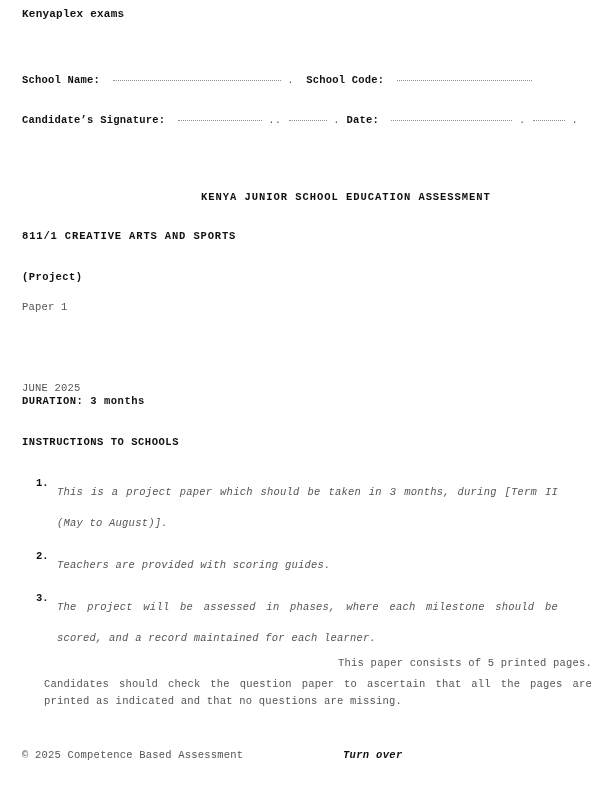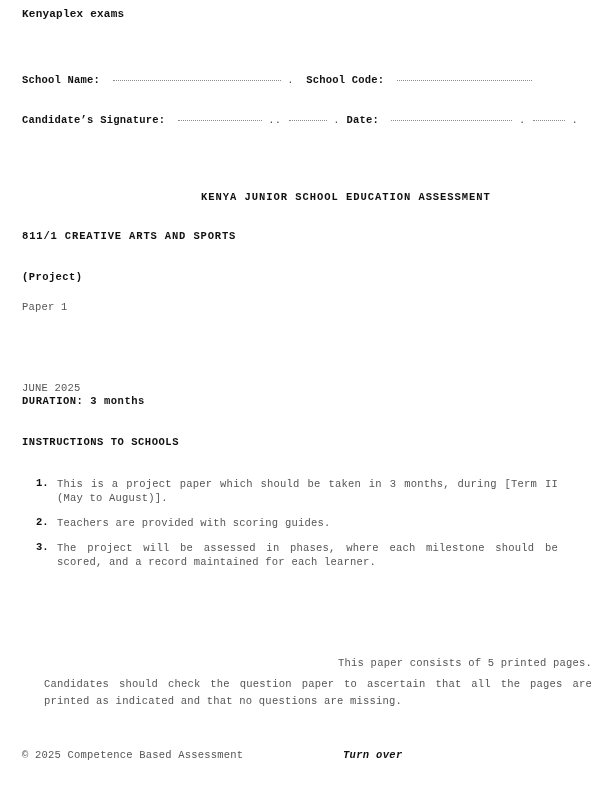"This is a project paper" .li-text { font-style: none -> italic; line-height: 14px -> 31px }
